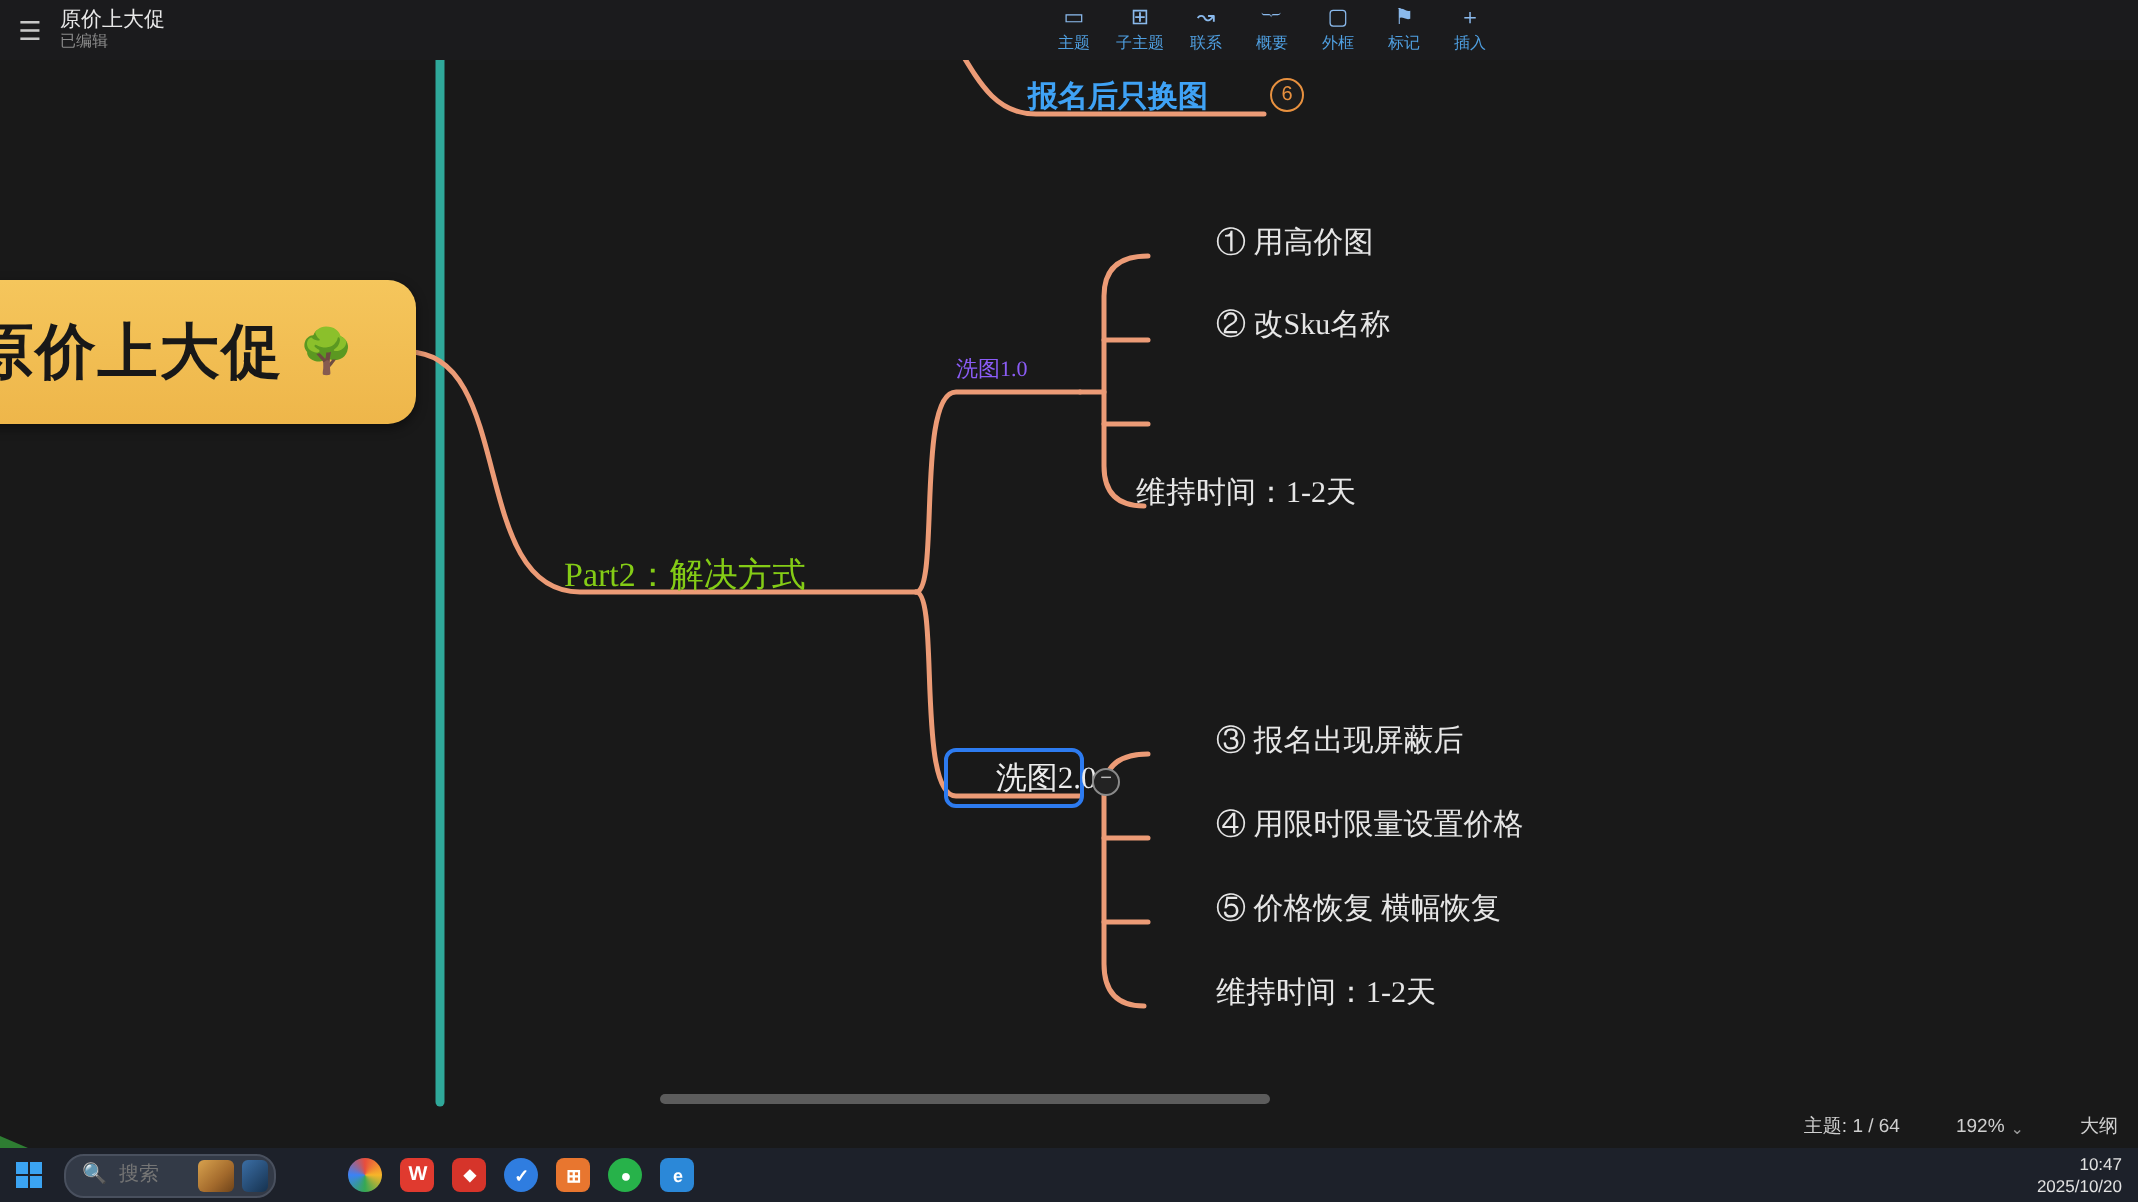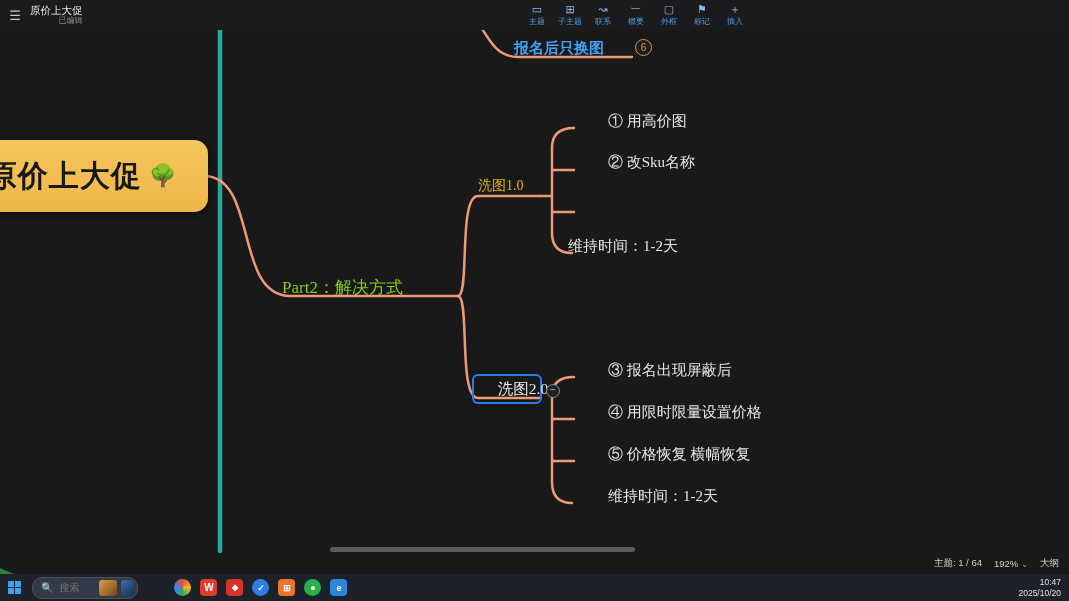"已编辑" .doc-sub { text-align: right -> none }
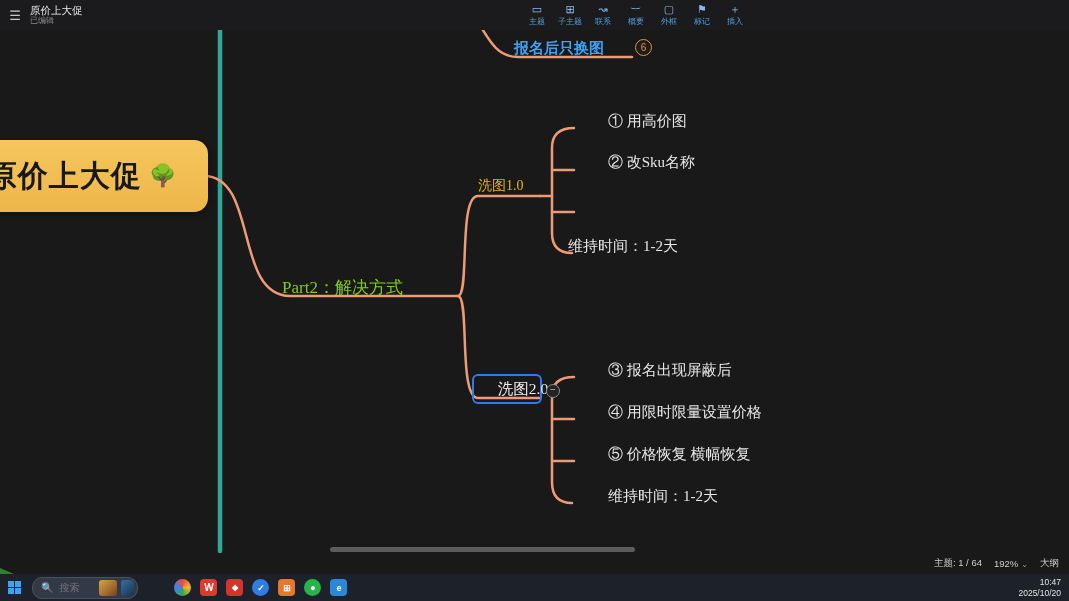"洗图1.0" .node-b1 { color: #eab308 -> #8b5cf6; font-size: 14px -> 11px }
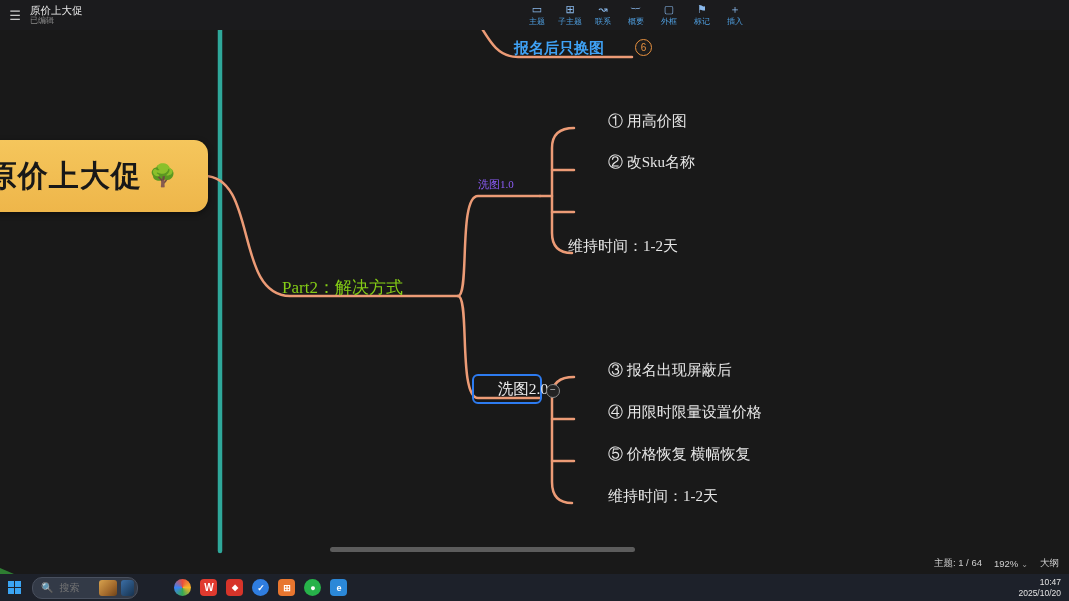"主题: 1 / 64" .status { gap: 12px -> 28px }
